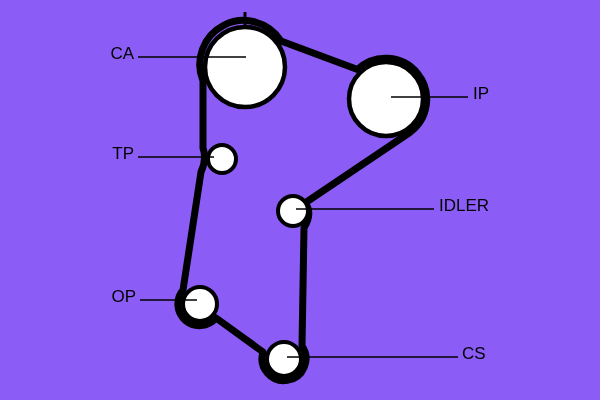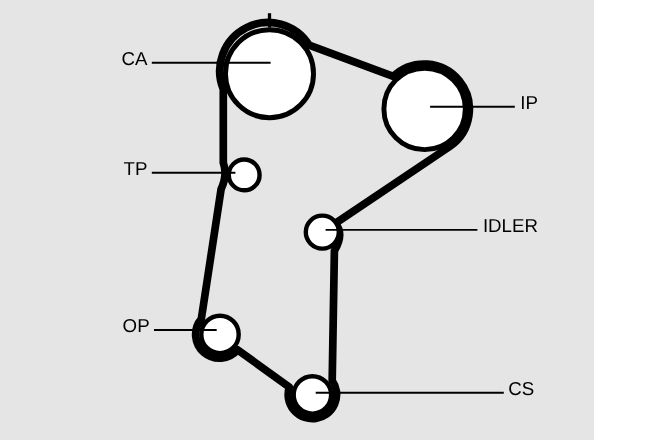"CA" .canvas { background: #e5e5e5 -> #8b5cf6; width: 540px -> 600px }
